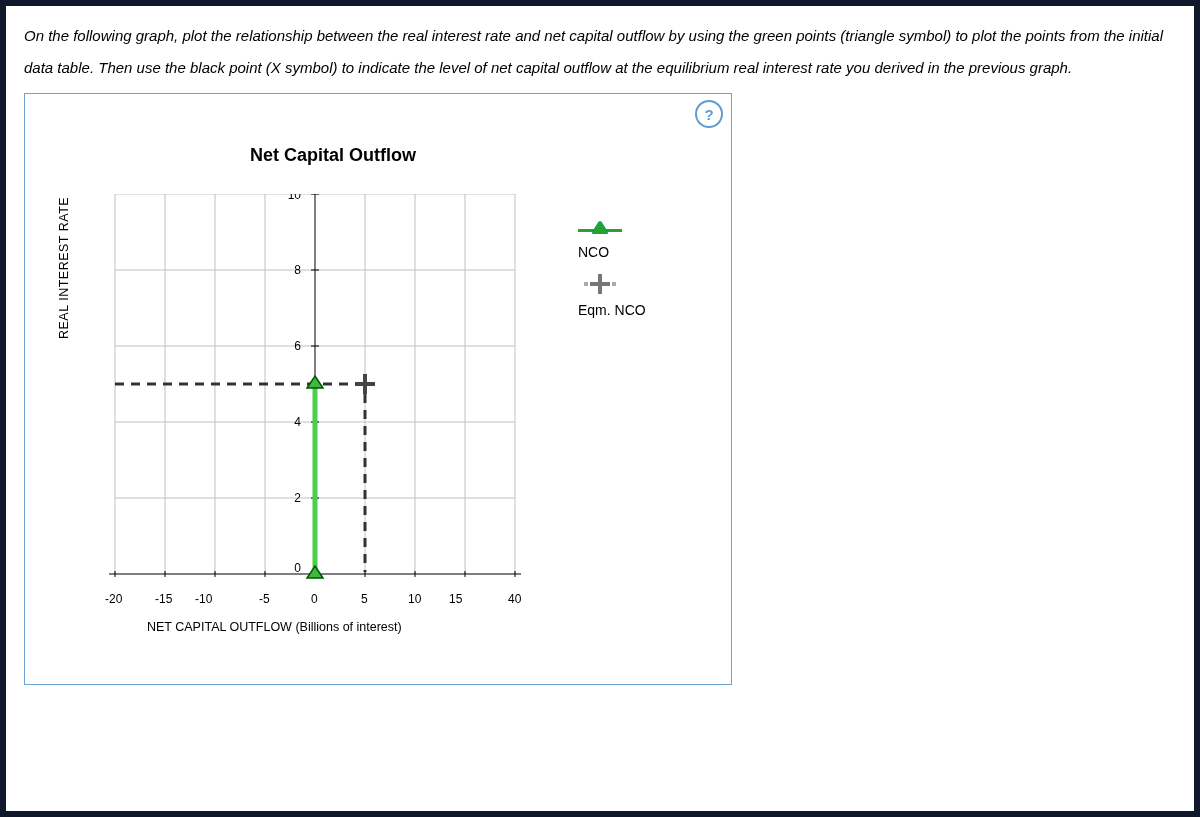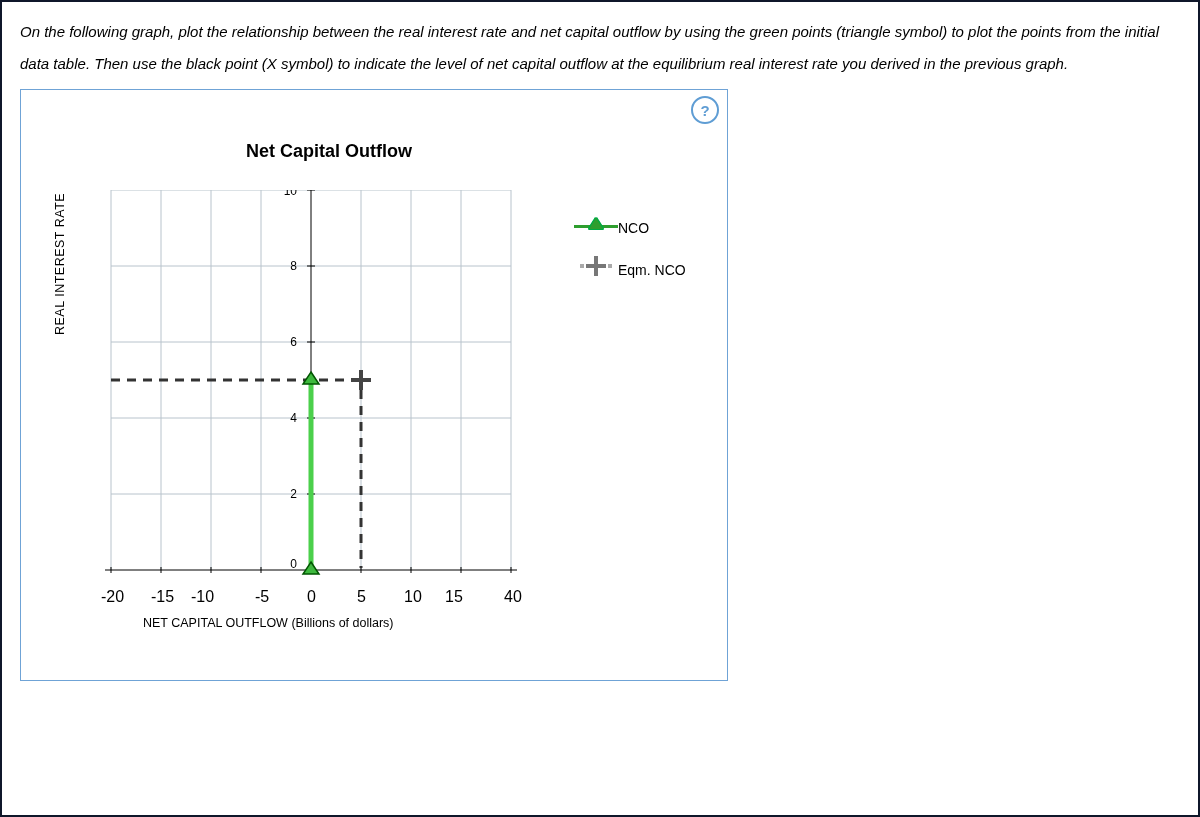"On the following graph, plot" .page { border: 2px solid #0f172a -> 6px solid #0f172a }
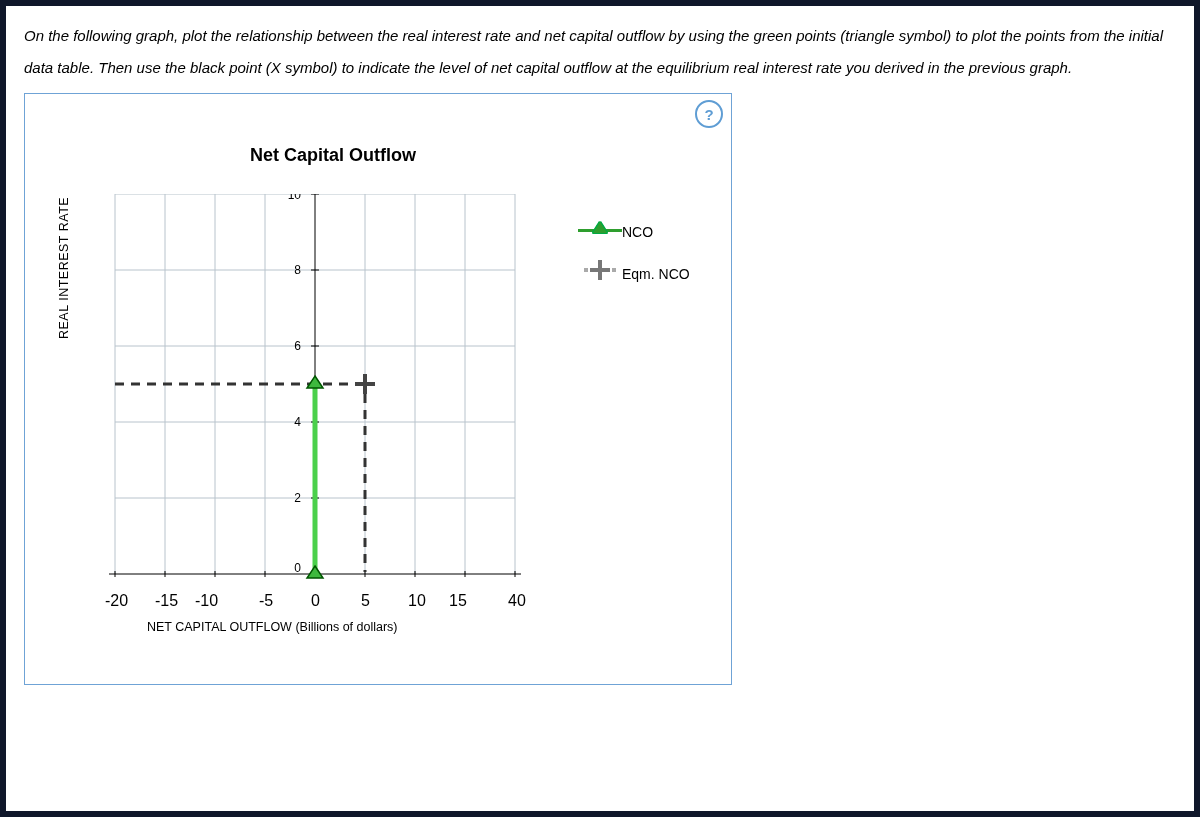"NCO" .leg-row { align-items: center -> flex-start; flex-direction: none -> column }
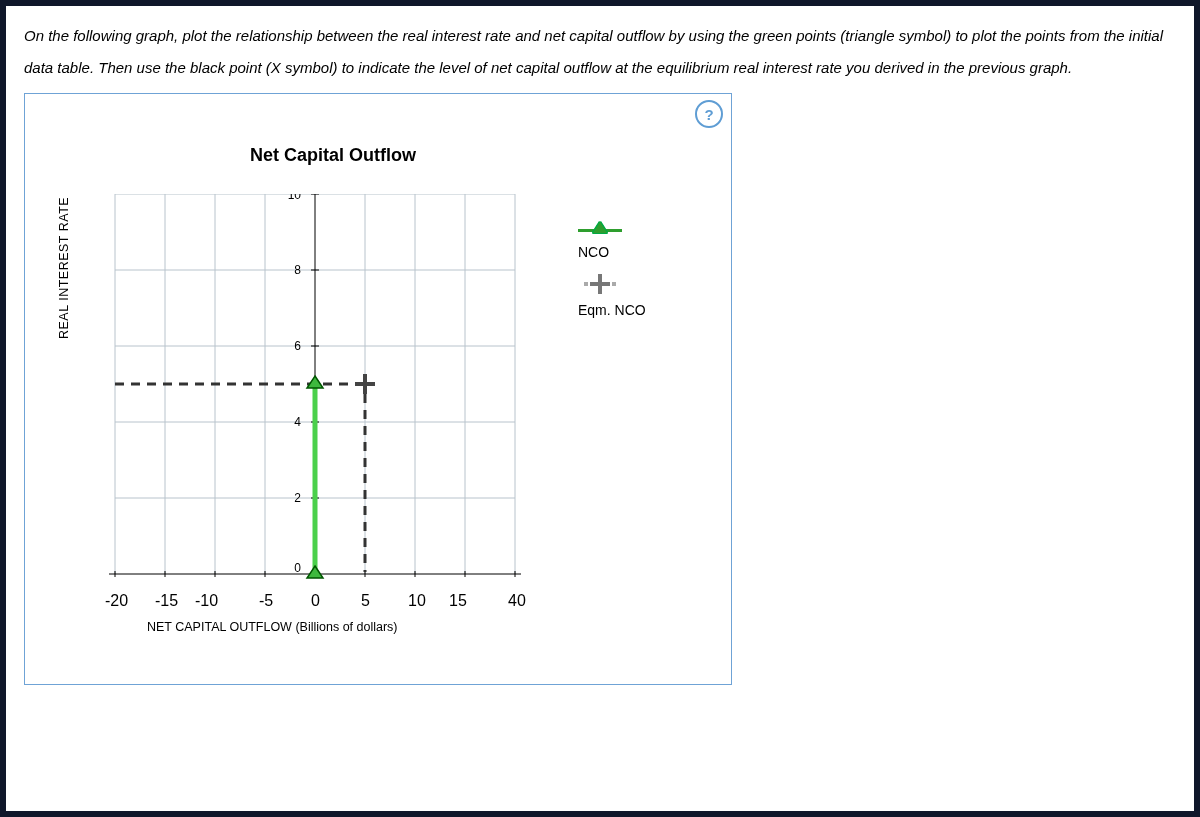"-20" div { font-size: 16px -> 12px }
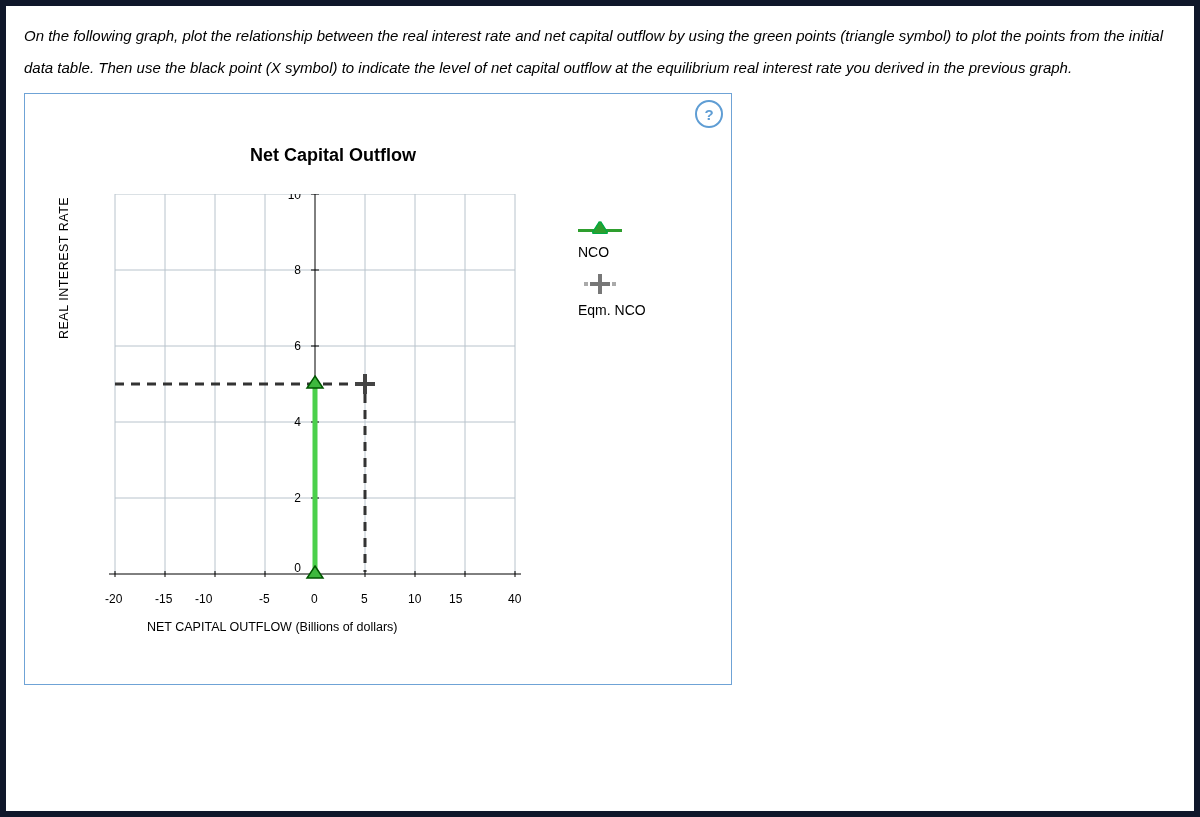"NET CAPITAL OUTFLOW (Billions of" div.xlabel { text: dollars -> interest }
